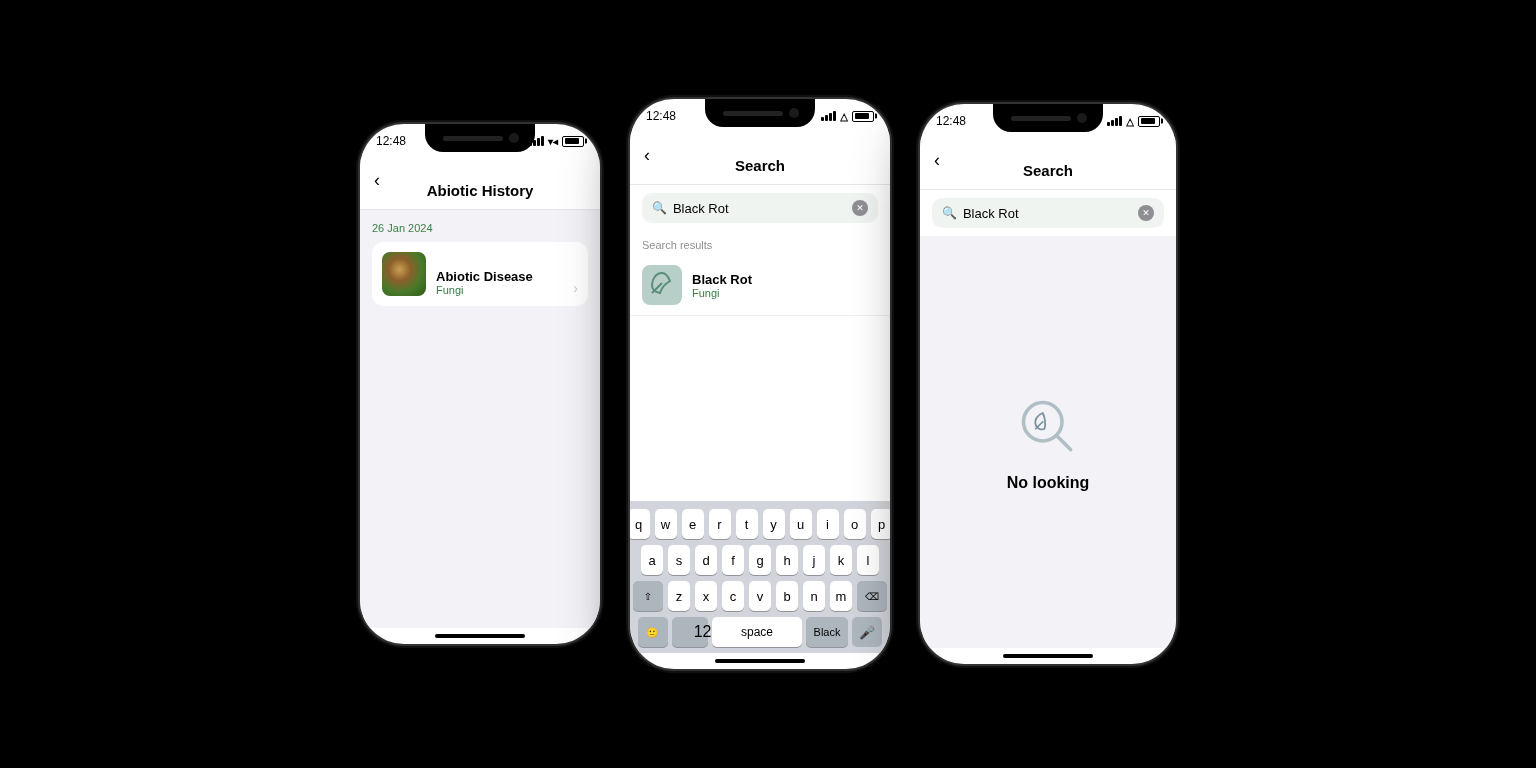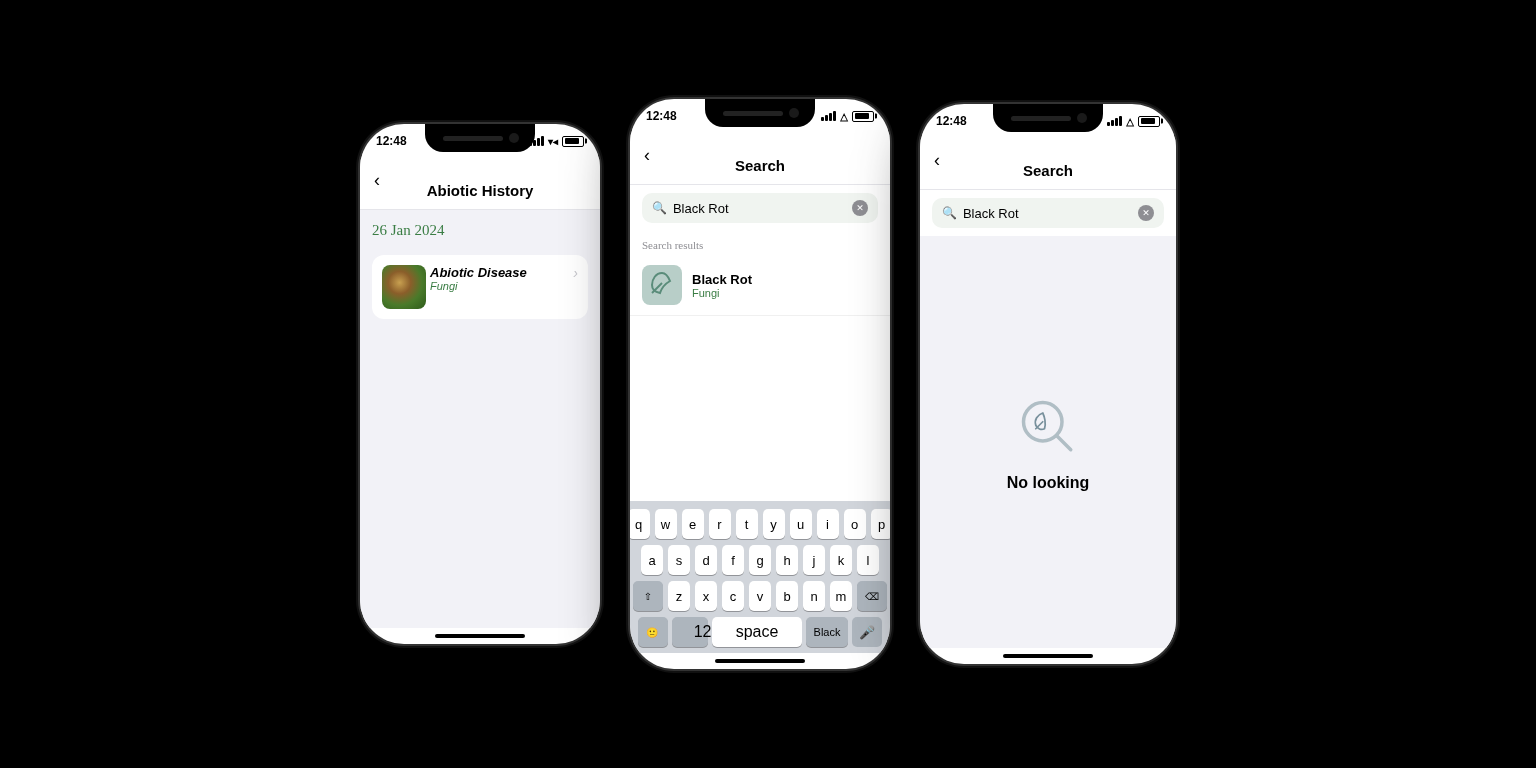"12:48" .status-bar .time { font-weight: 700 -> 400 }
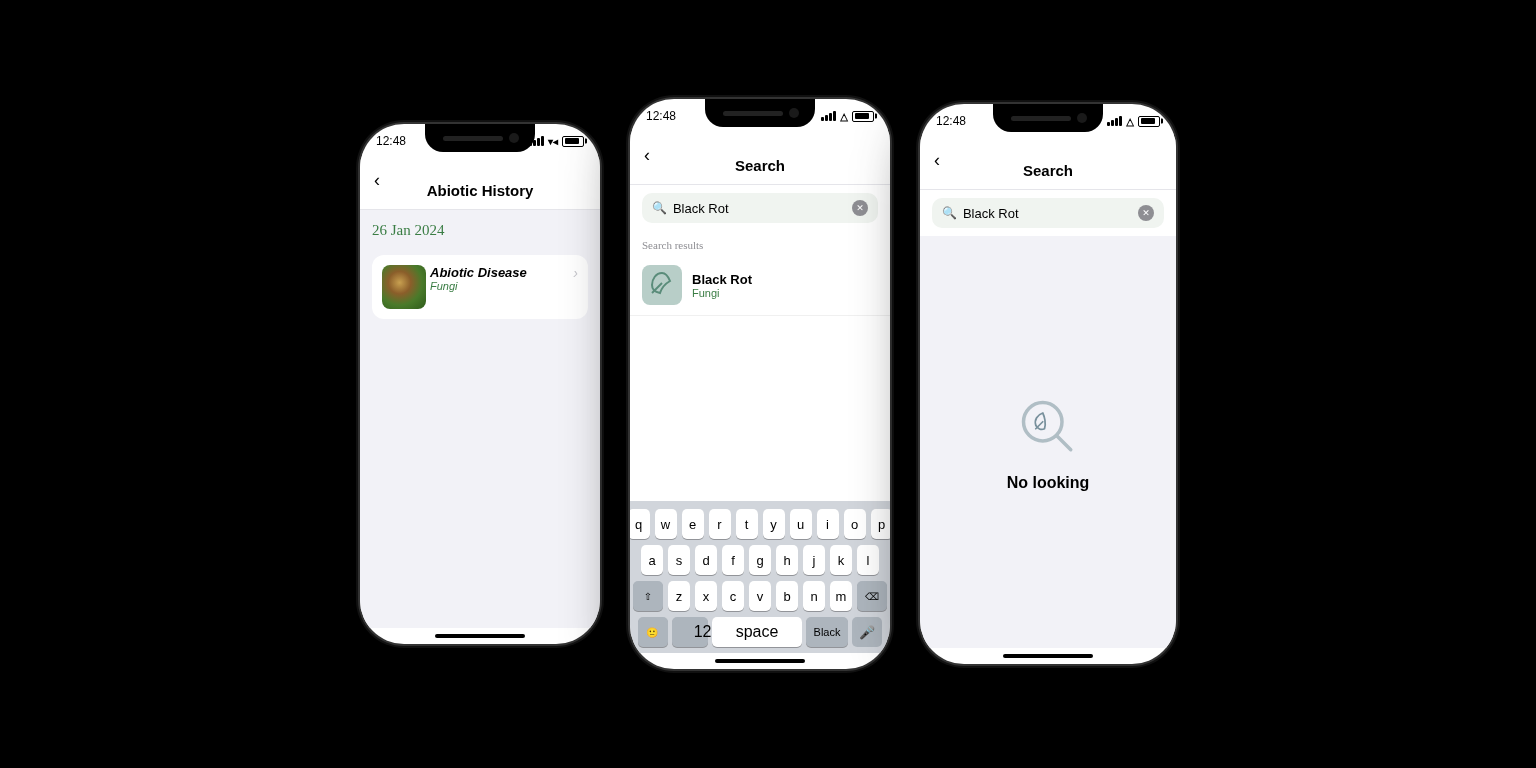"26 Jan 2024" .date-label { font-family: Liberation Serif, serif -> none; font-size: 15px -> 11px; margin-bottom: 16px -> 8px }
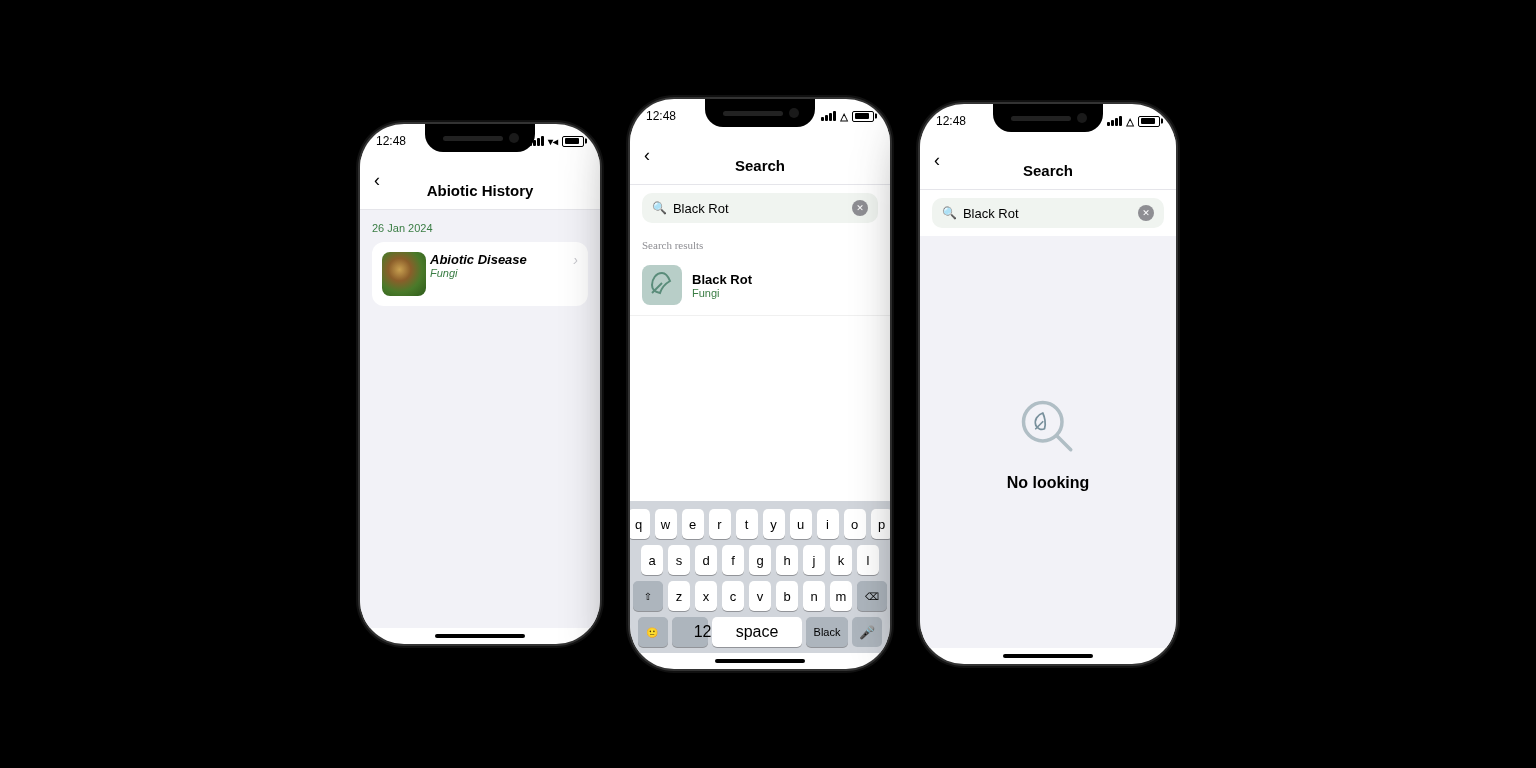"Search results" .search-results-label { font-family: Liberation Serif, serif -> none }
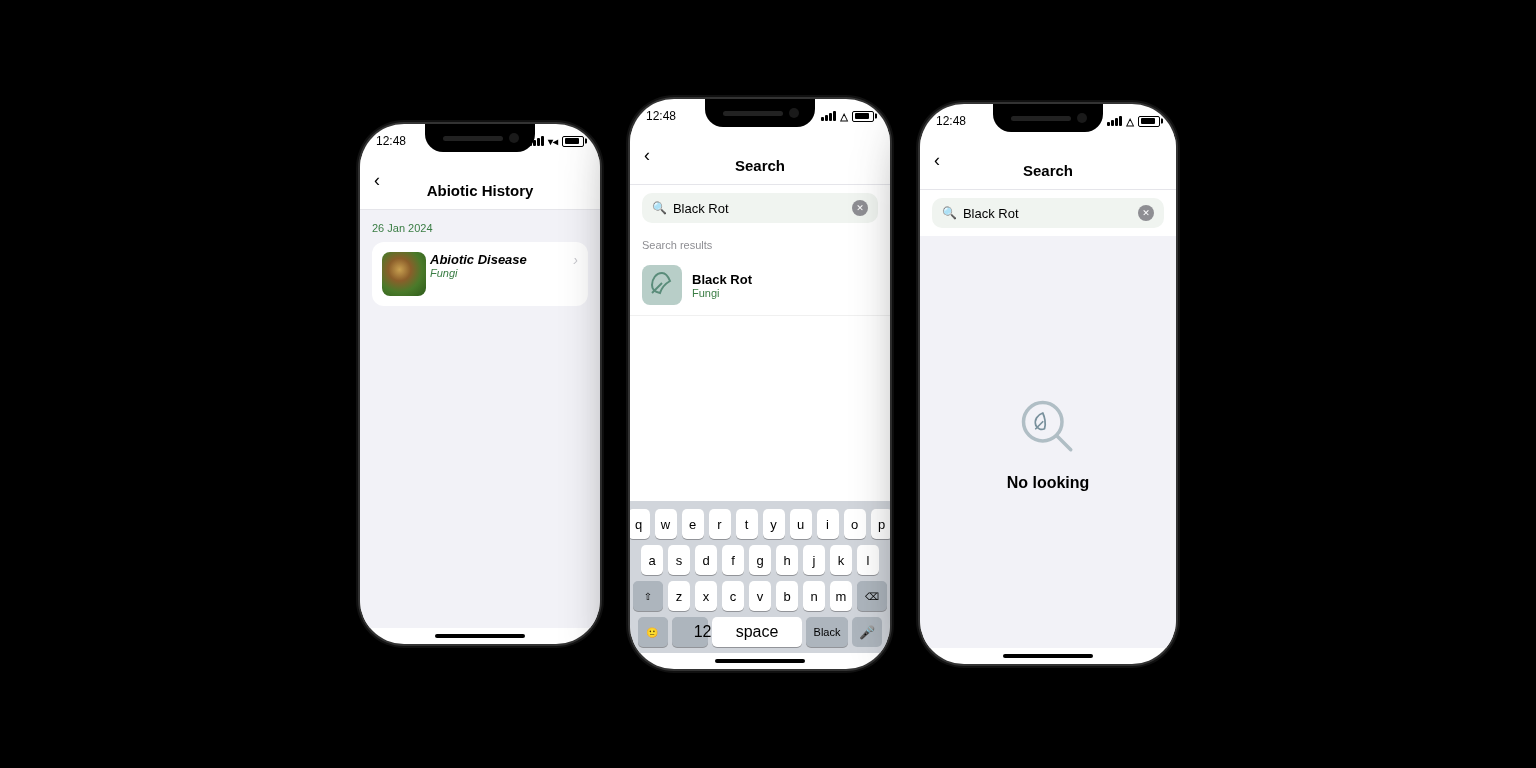"Abiotic Disease" .disease-card { align-items: flex-start -> flex-end; font-style: italic -> none; gap: 4px -> 10px }
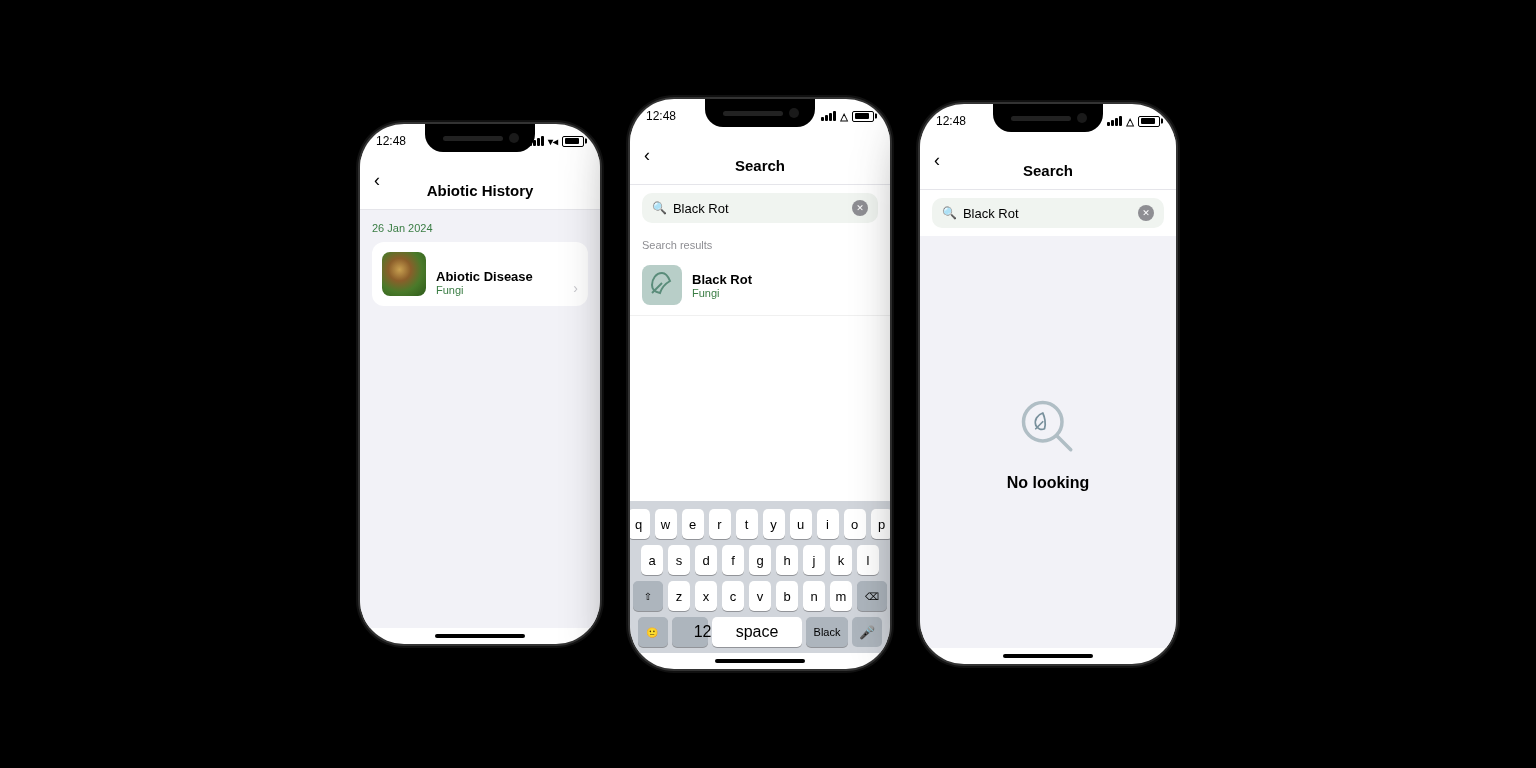"space" .kb-key.space { font-size: 16px -> 12px }
